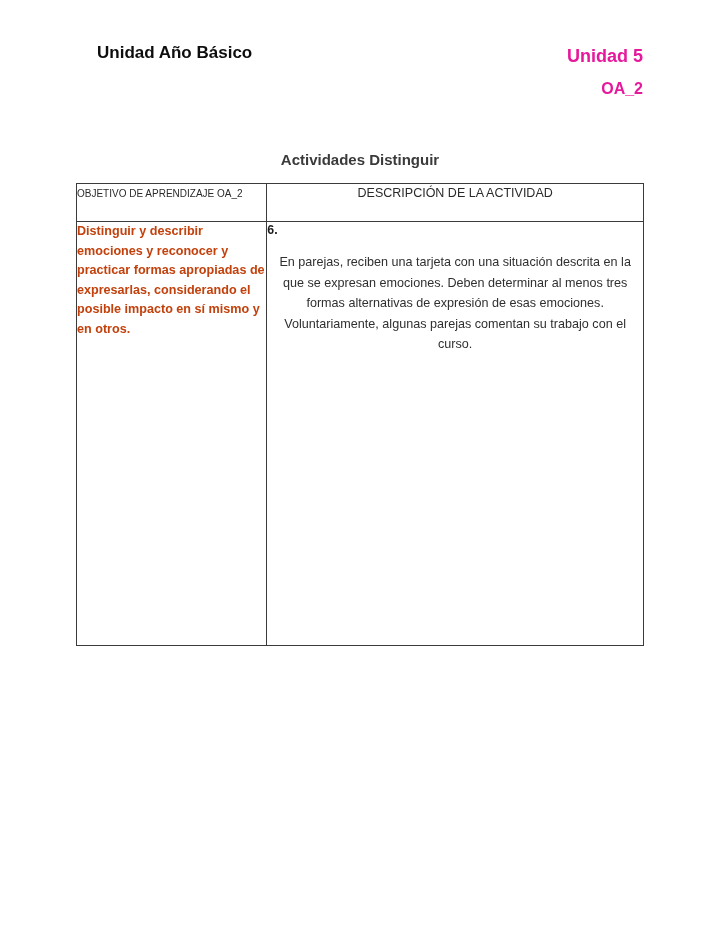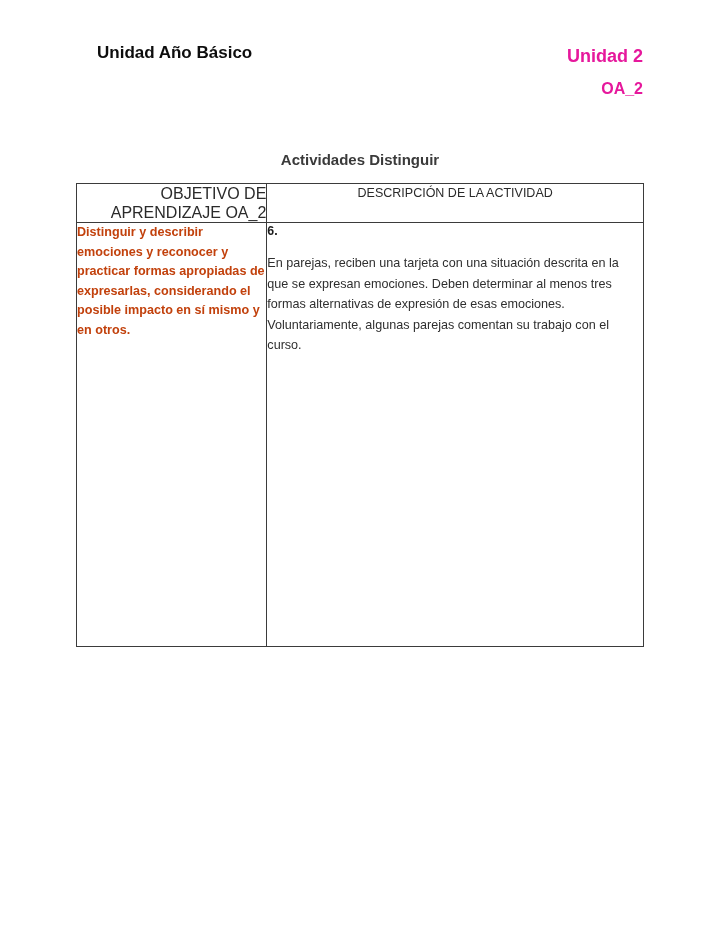"Unidad 2" div.unit-label { text: 2 -> 5 }
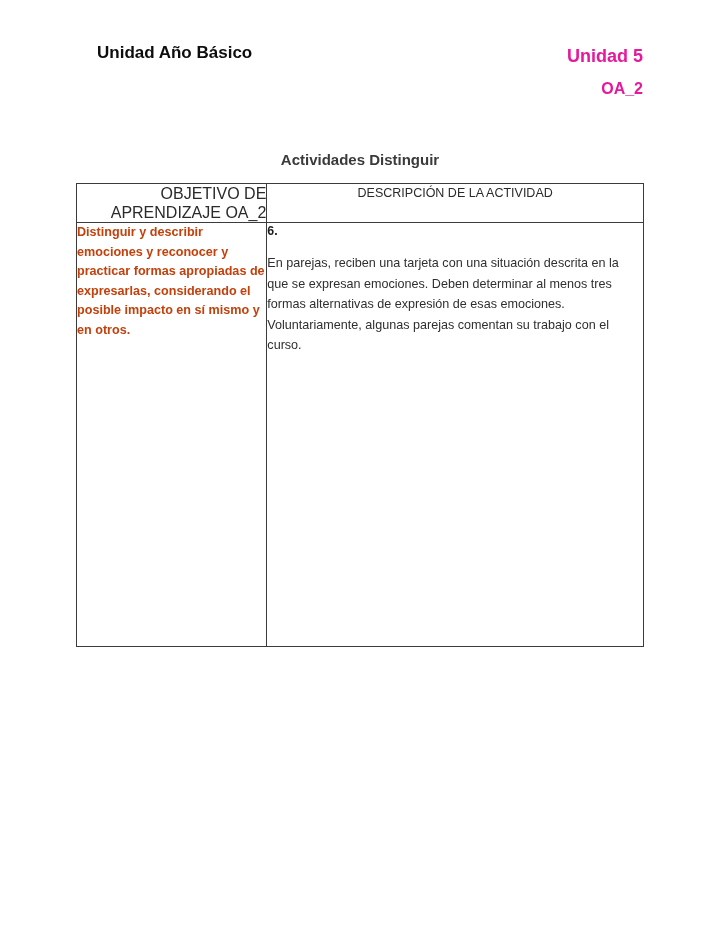"OBJETIVO DE APRENDIZAJE OA_2" .th-objective { font-size: 16px -> 10px; text-align: right -> left }
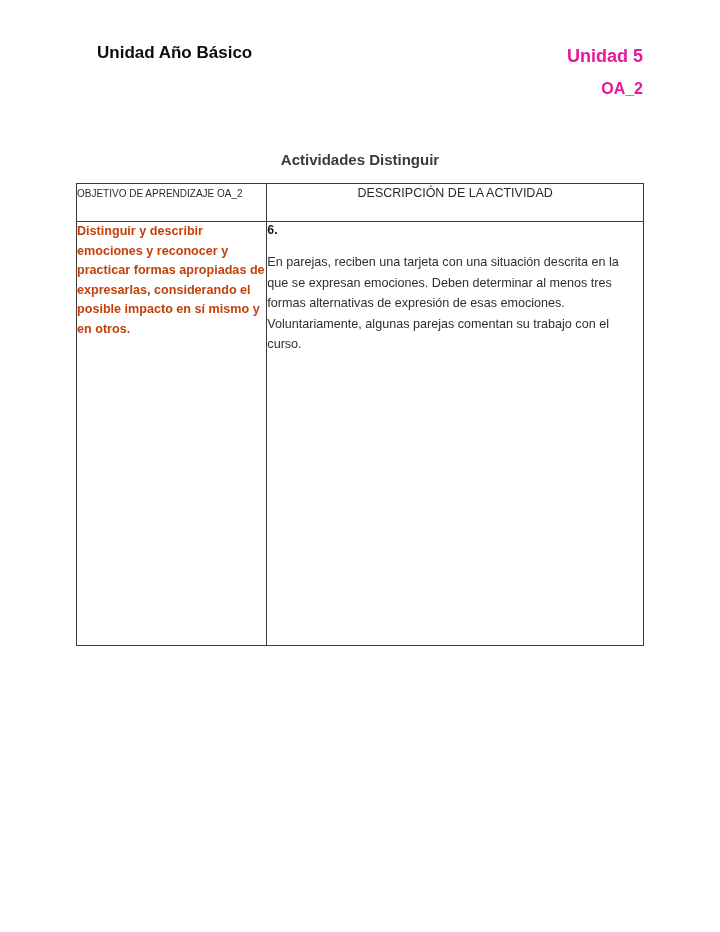"En parejas, reciben una tarjeta" .activity-text { text-align: left -> center }
